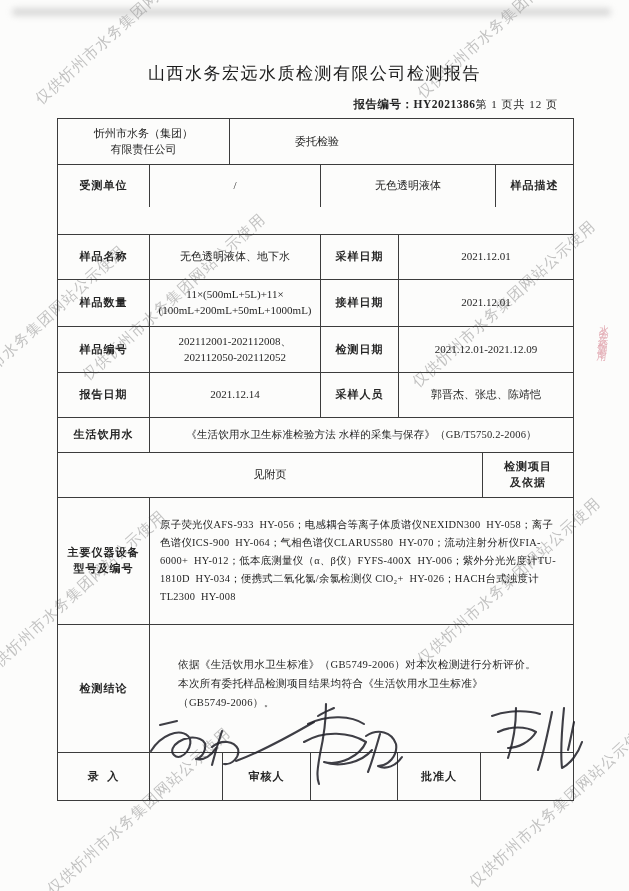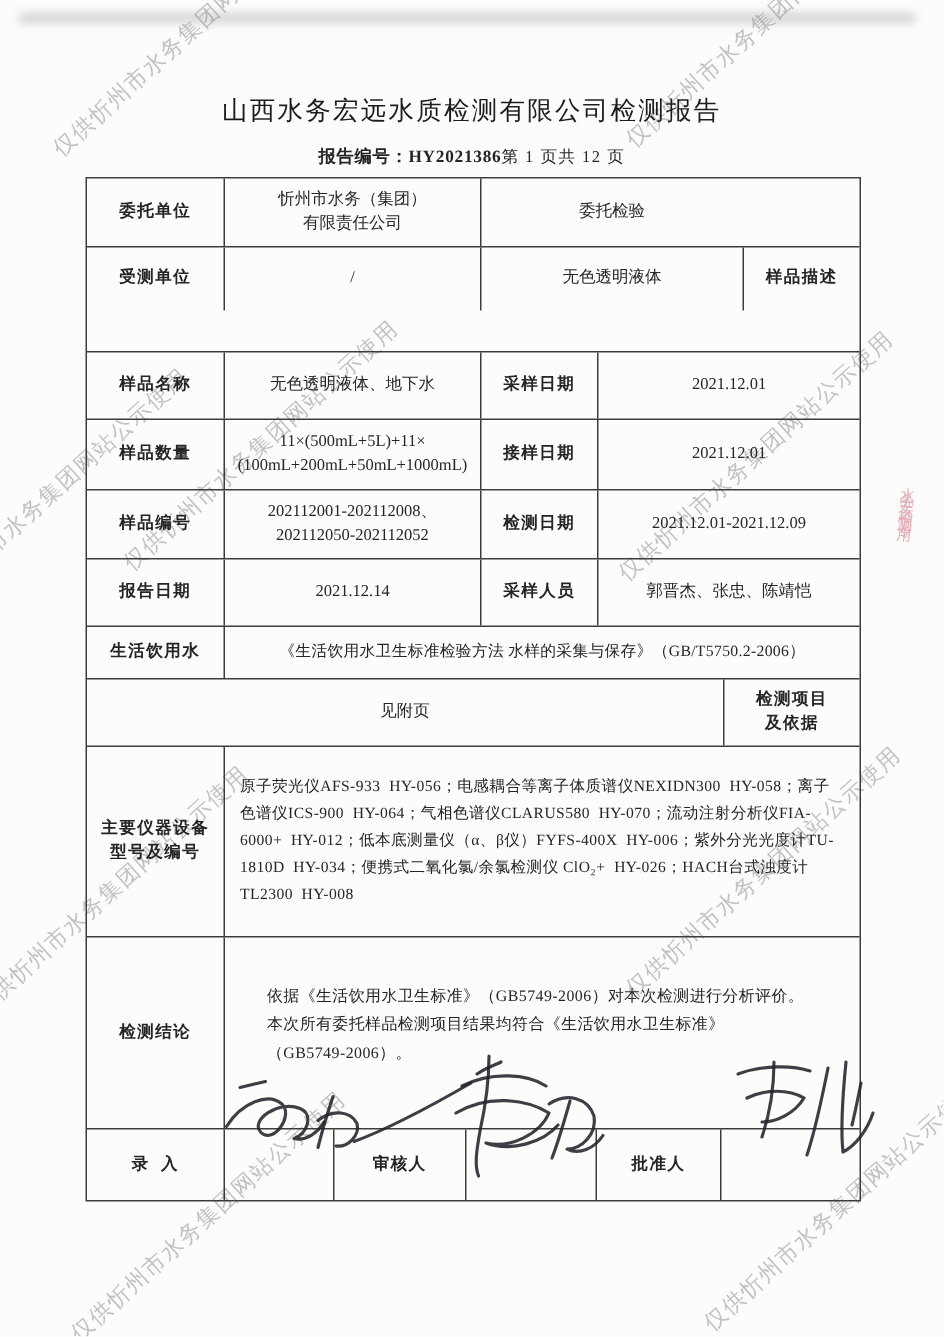"报告编号：HY2021386" .meta { justify-content: center -> flex-end; right: 57px -> 71px }
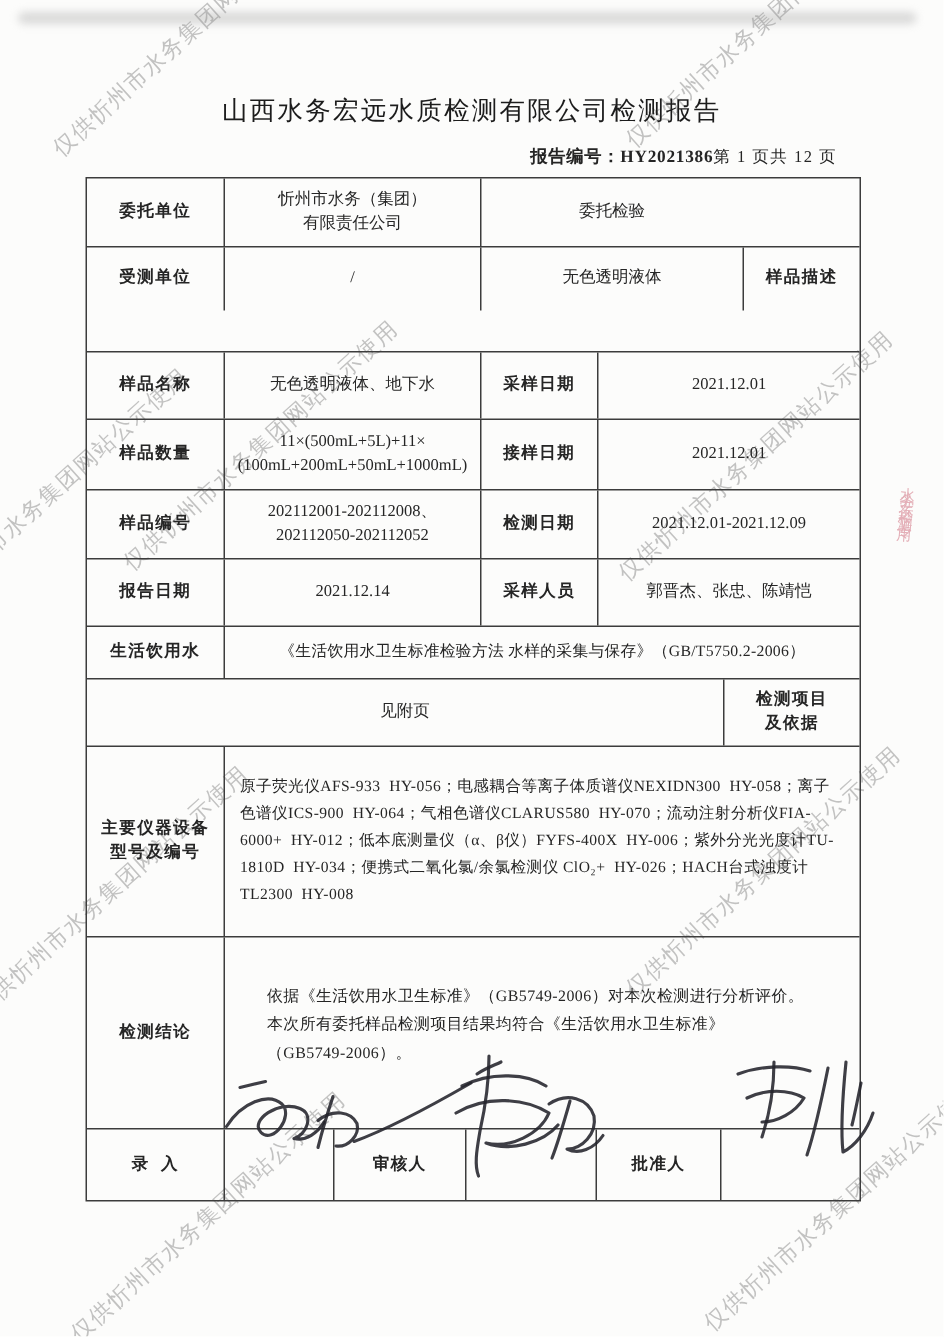"委托单位" div.cell { html: <div>委托单位</div> -> none }
